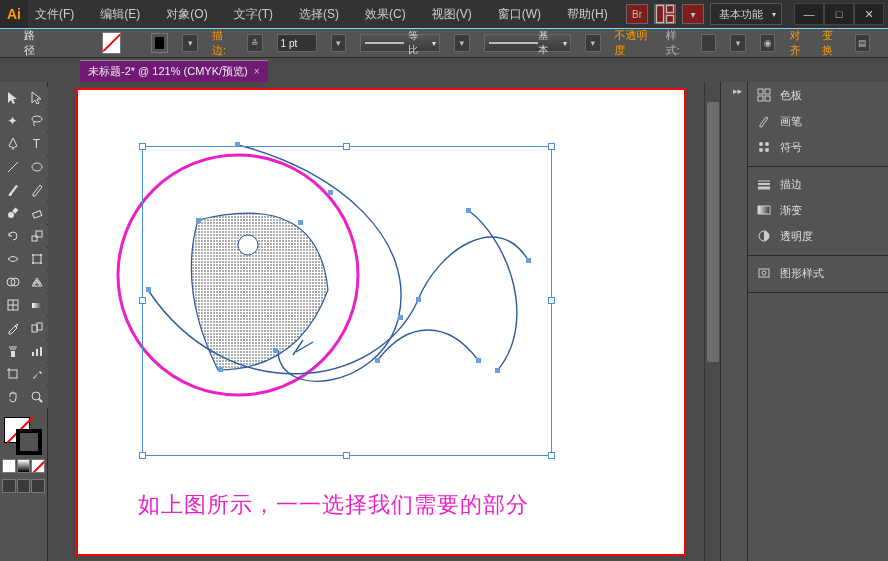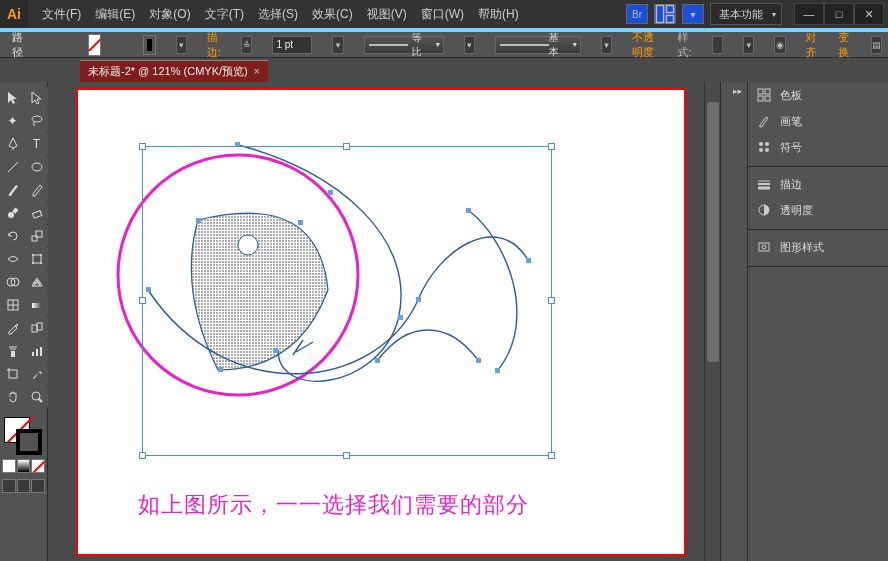"文件(F)" .menu { gap: 2px -> 14px; margin-left: 8px -> 1px }
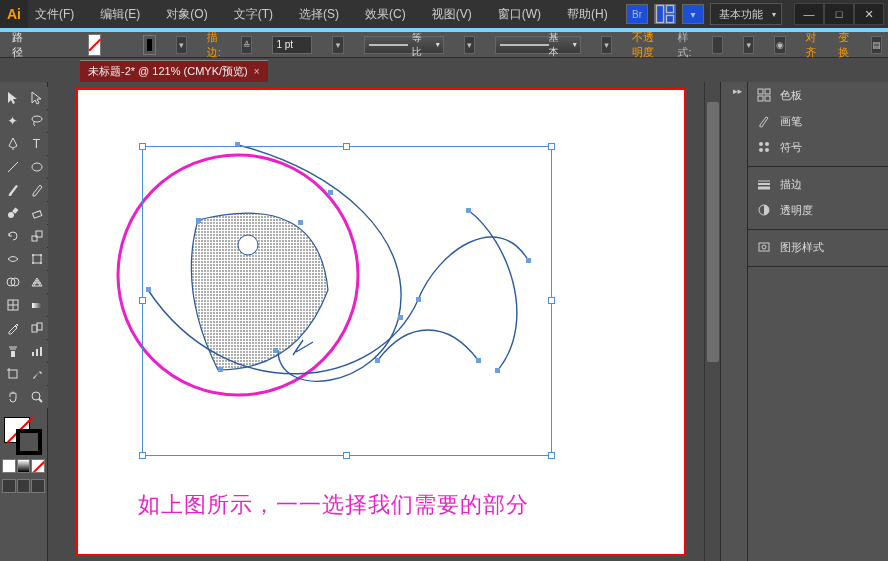"Br" .iconbox { background: #1d4ed8 -> #7f1d1d }
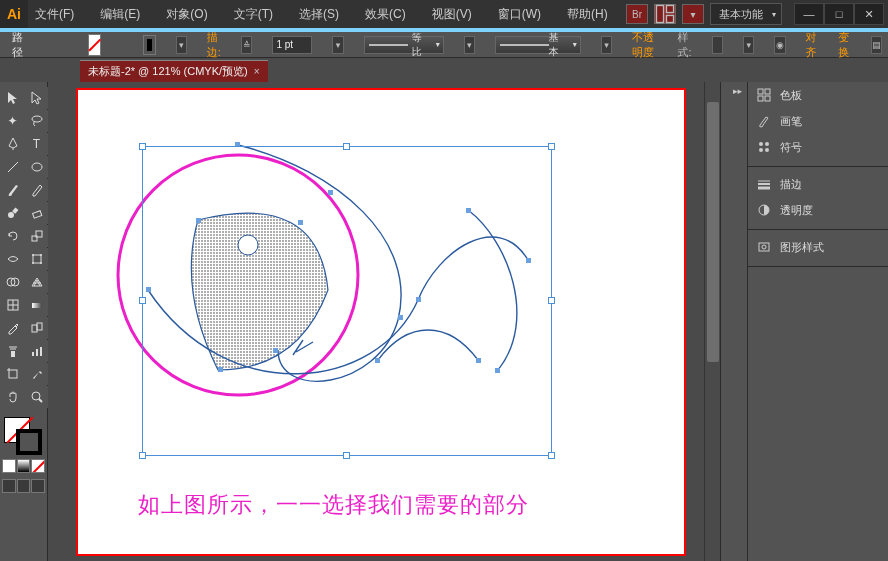"路径" .optbar { border-top: 4px solid #7dd3fc -> 1px solid #7dd3fc; gap: 20px -> 14px; padding: 0 6px -> 0 18px }
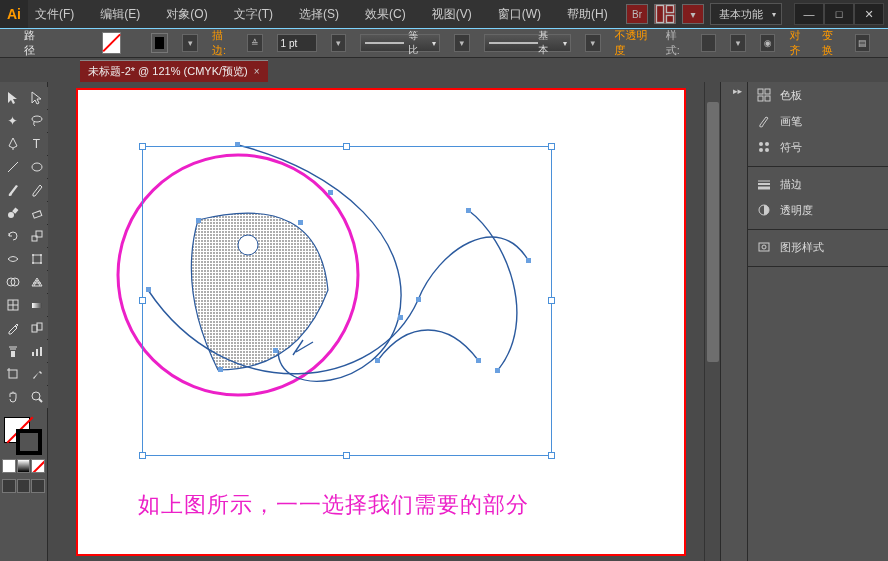"未标题-2* @ 121% (CMYK/预览)" .doctab { background: #7f1d1d -> #701a75 }
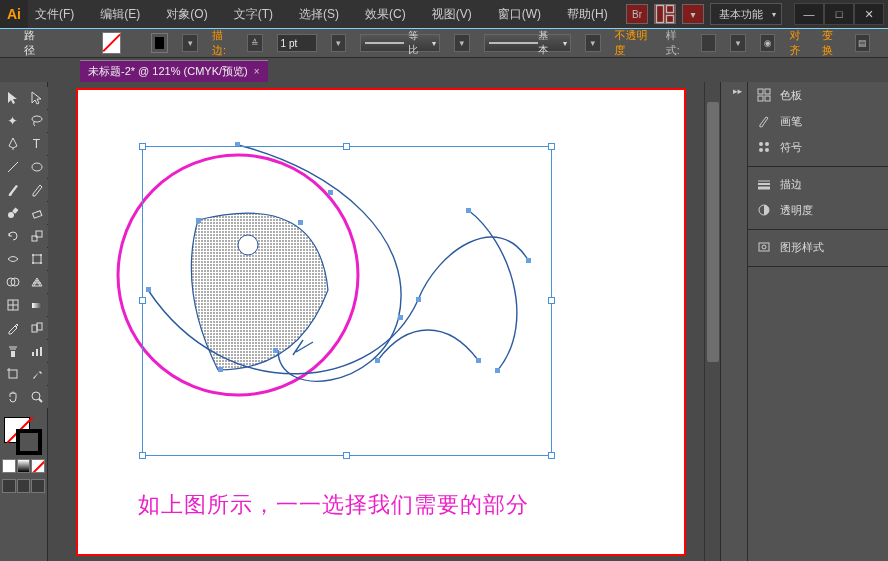"渐变" div.prow { html: none -> <div> <span> <svg> <rect></rect> <defs> <linearGradient> <stop></stop> <stop></stop> </linearGradient> </defs> </svg> </span> <span>渐变</span> </div> }
